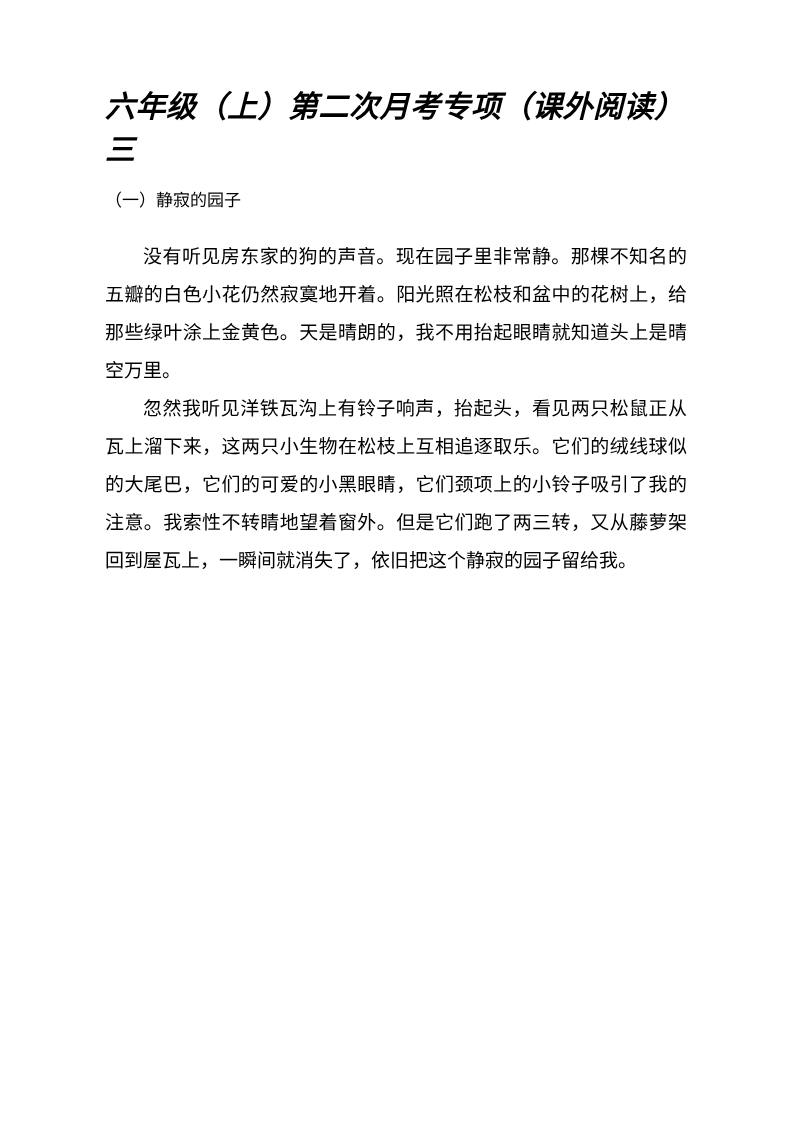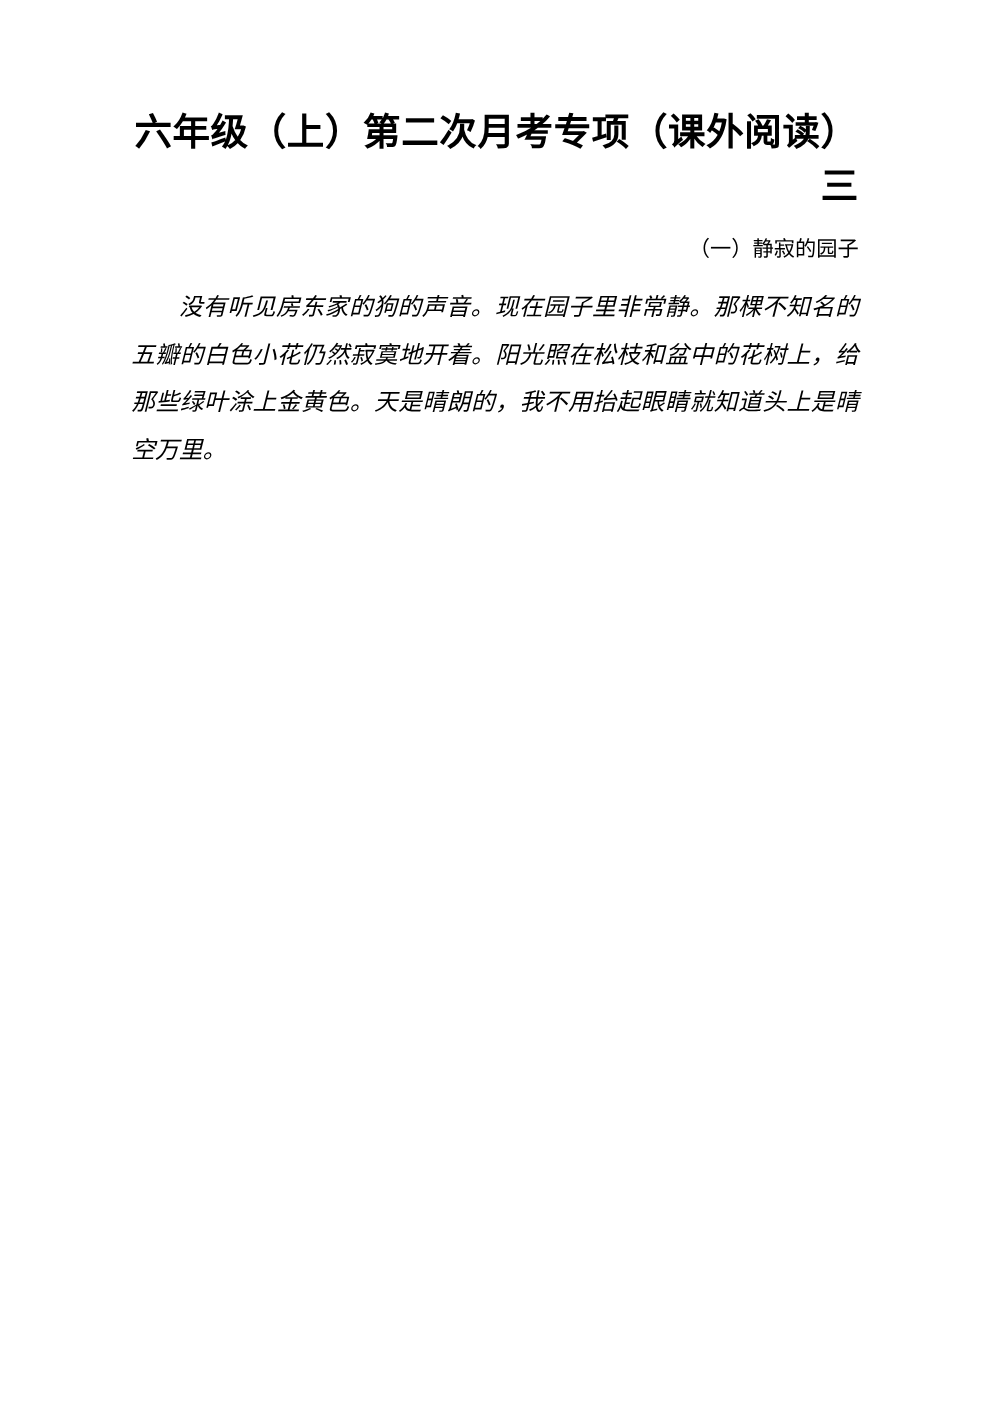"六年级（上）第二次月考专项（课外阅读）三" .doc-title { font-style: none -> italic; text-align: right -> left }
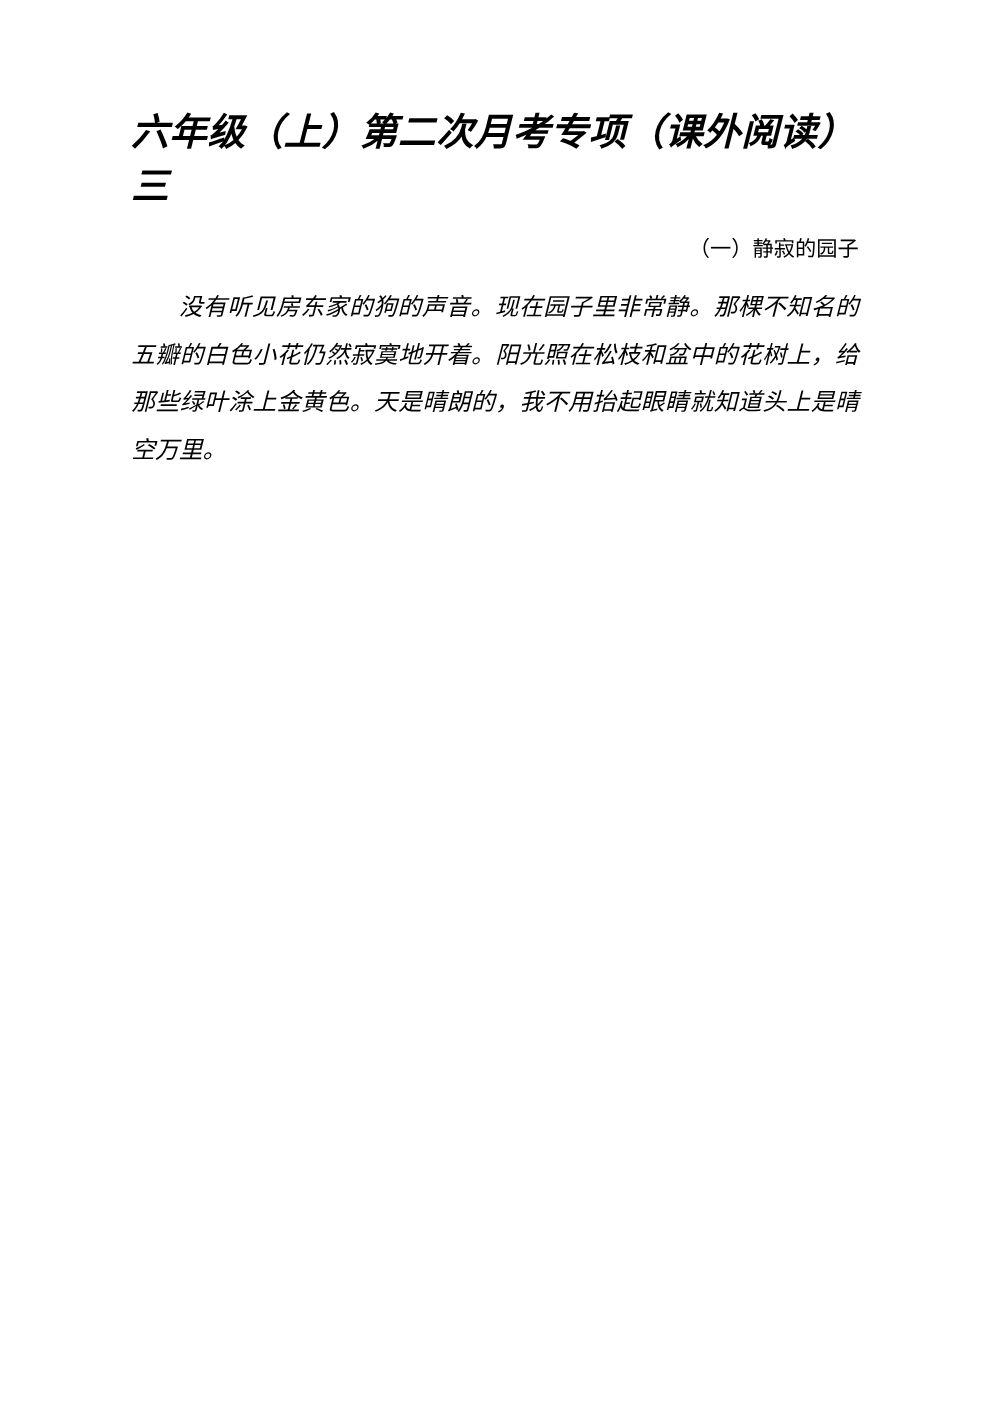"（一）静寂的园子" .doc-subtitle { text-align: right -> left }
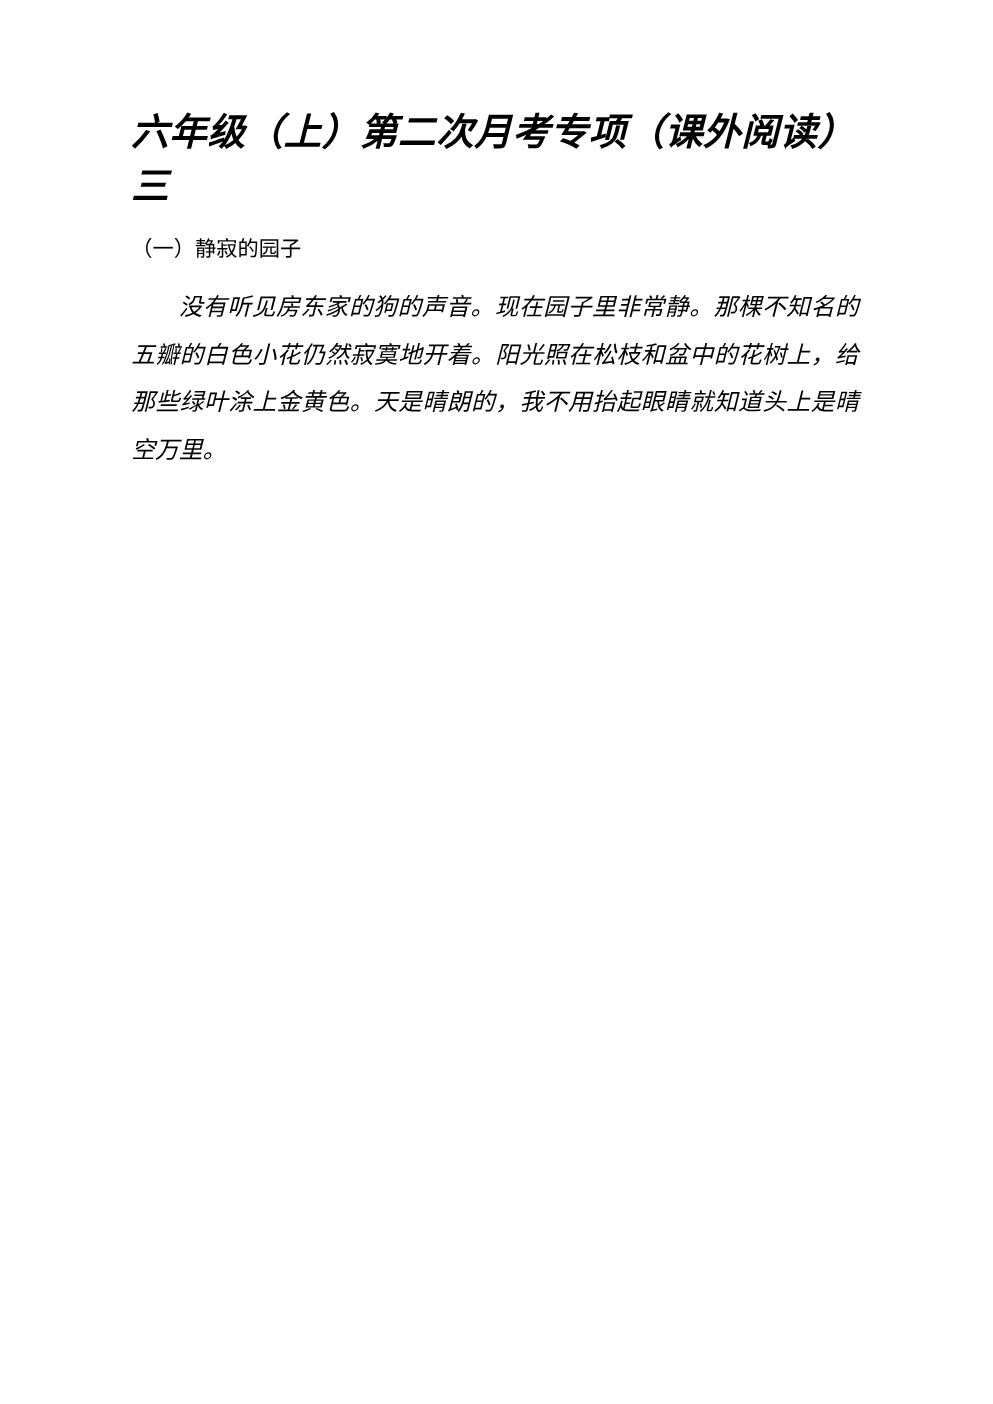"没有听见房东家的狗的声音。现在园子里非常静。那棵不知名的五瓣的白色小花仍然寂寞地" .body-block { font-style: italic -> none; margin-top: 14px -> 24px }
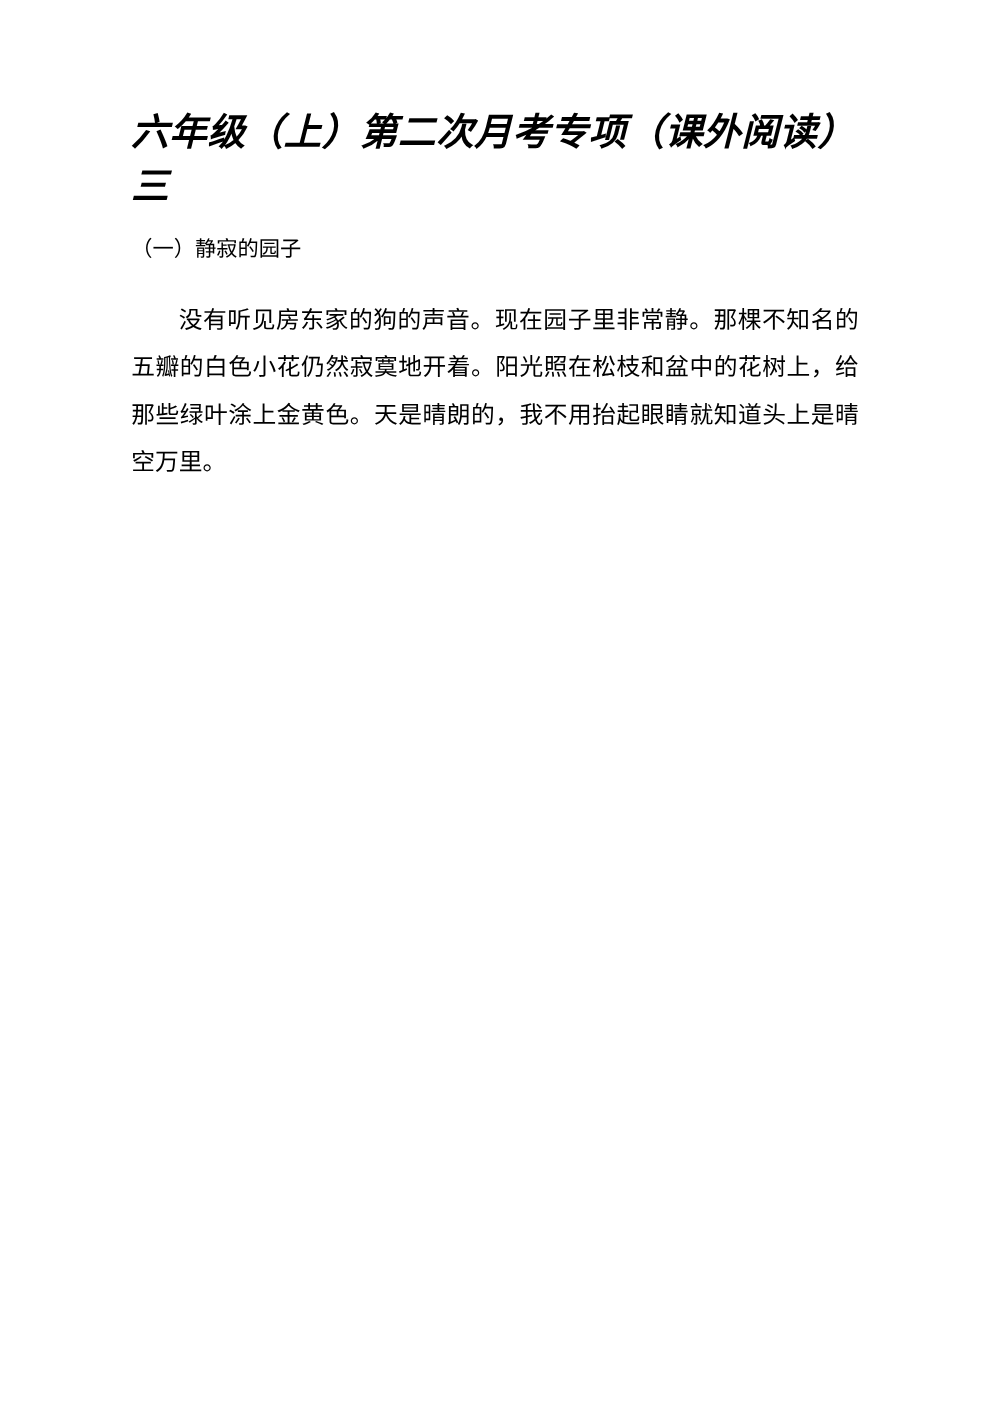"忽然我听见洋铁瓦沟上有铃子响声，抬起头，看见两只松鼠正从瓦上溜下来，这两只小生物" p.para { html: none -> <p>忽然我听见洋铁瓦沟上有铃子响声，抬起头，看见两只松鼠正从瓦上溜下来，这两只小生物在松枝上互相追逐取乐。它们的绒线球似的大尾巴，它们的可爱的小黑眼睛，它们颈项上的小铃子吸引了我的注意。我索性不转睛地望着窗外。但是它们跑了两三转，又从藤萝架回到屋瓦上，一瞬间就消失了，依旧把这个静寂的园子留给我。</p> }
